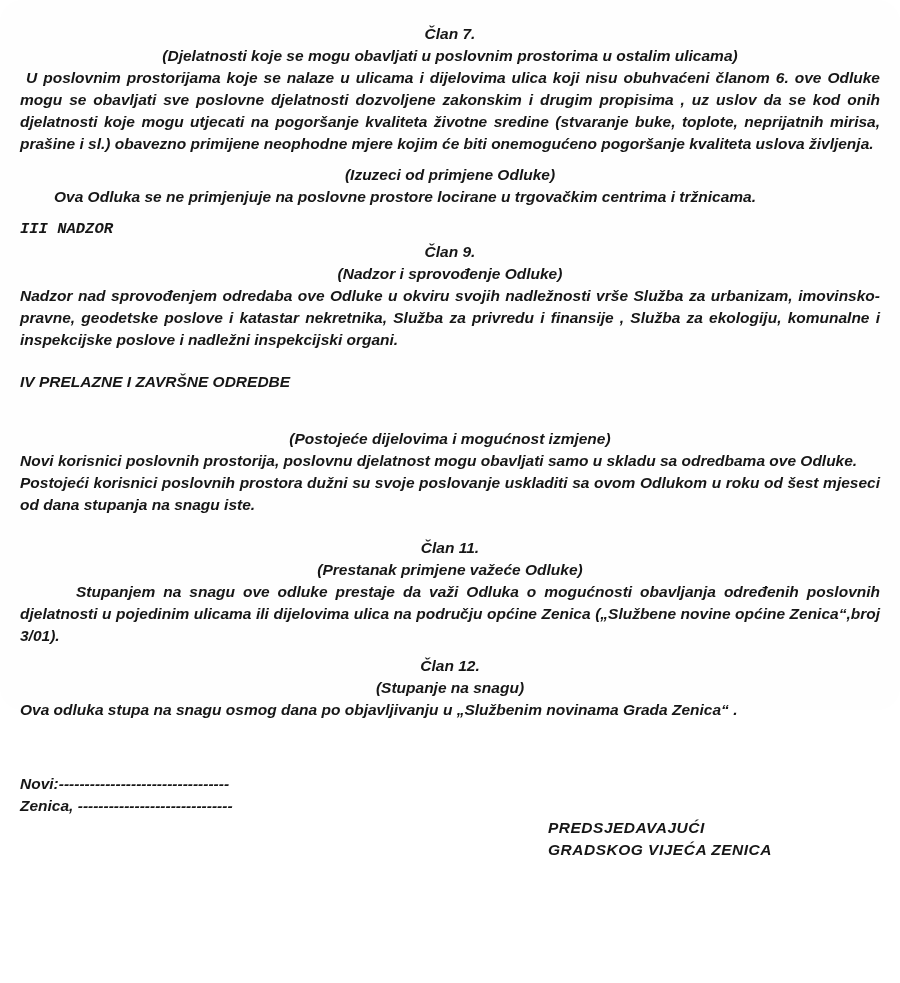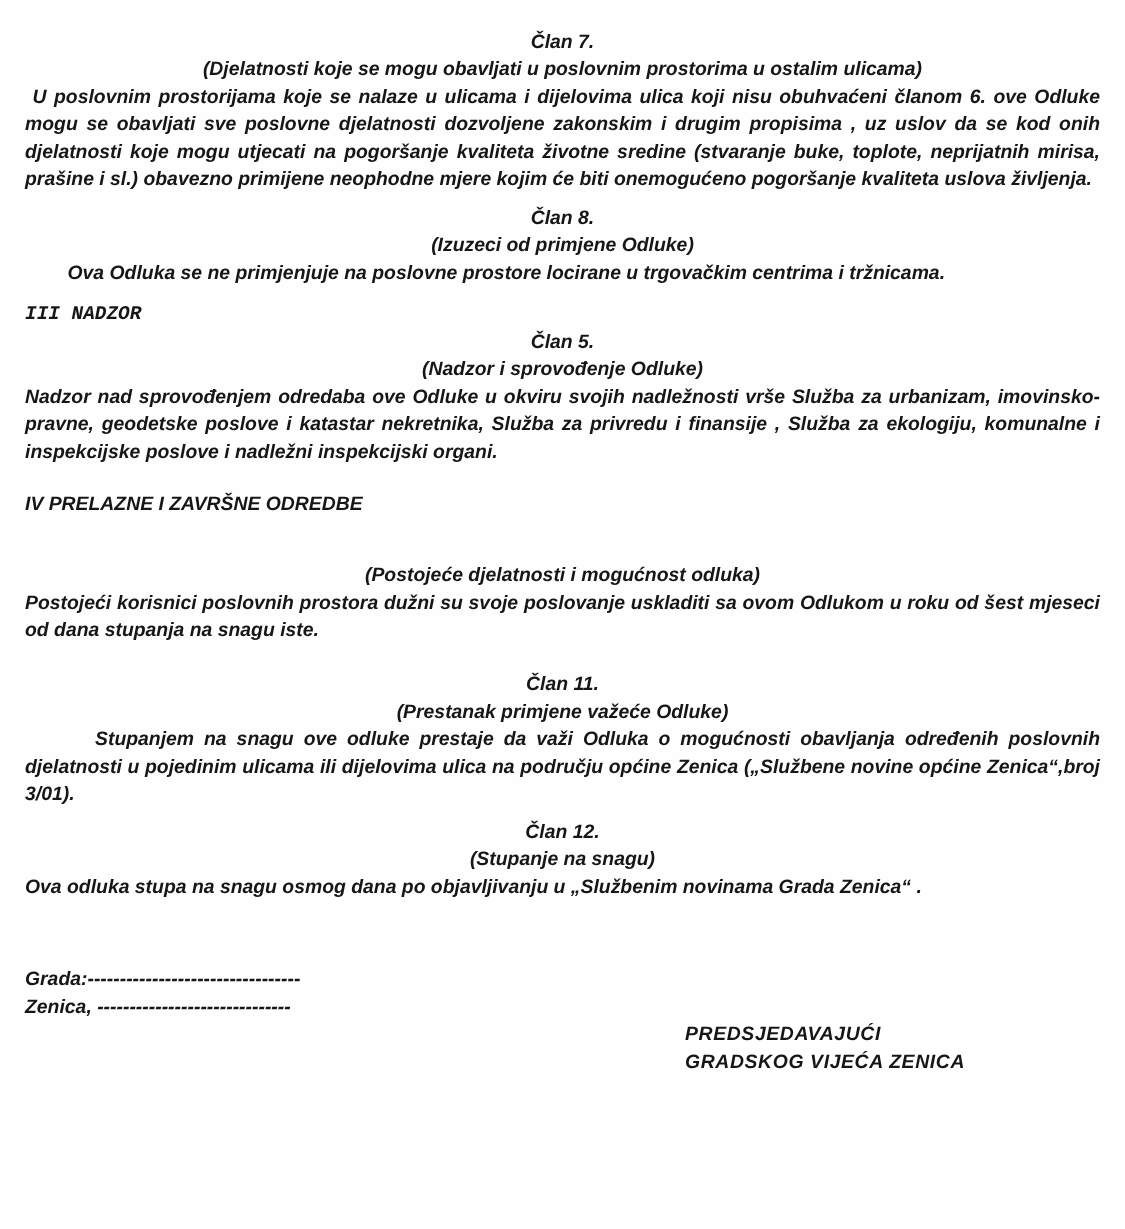"Član 8." div.heading { html: <div>Član 8.</div> -> none }
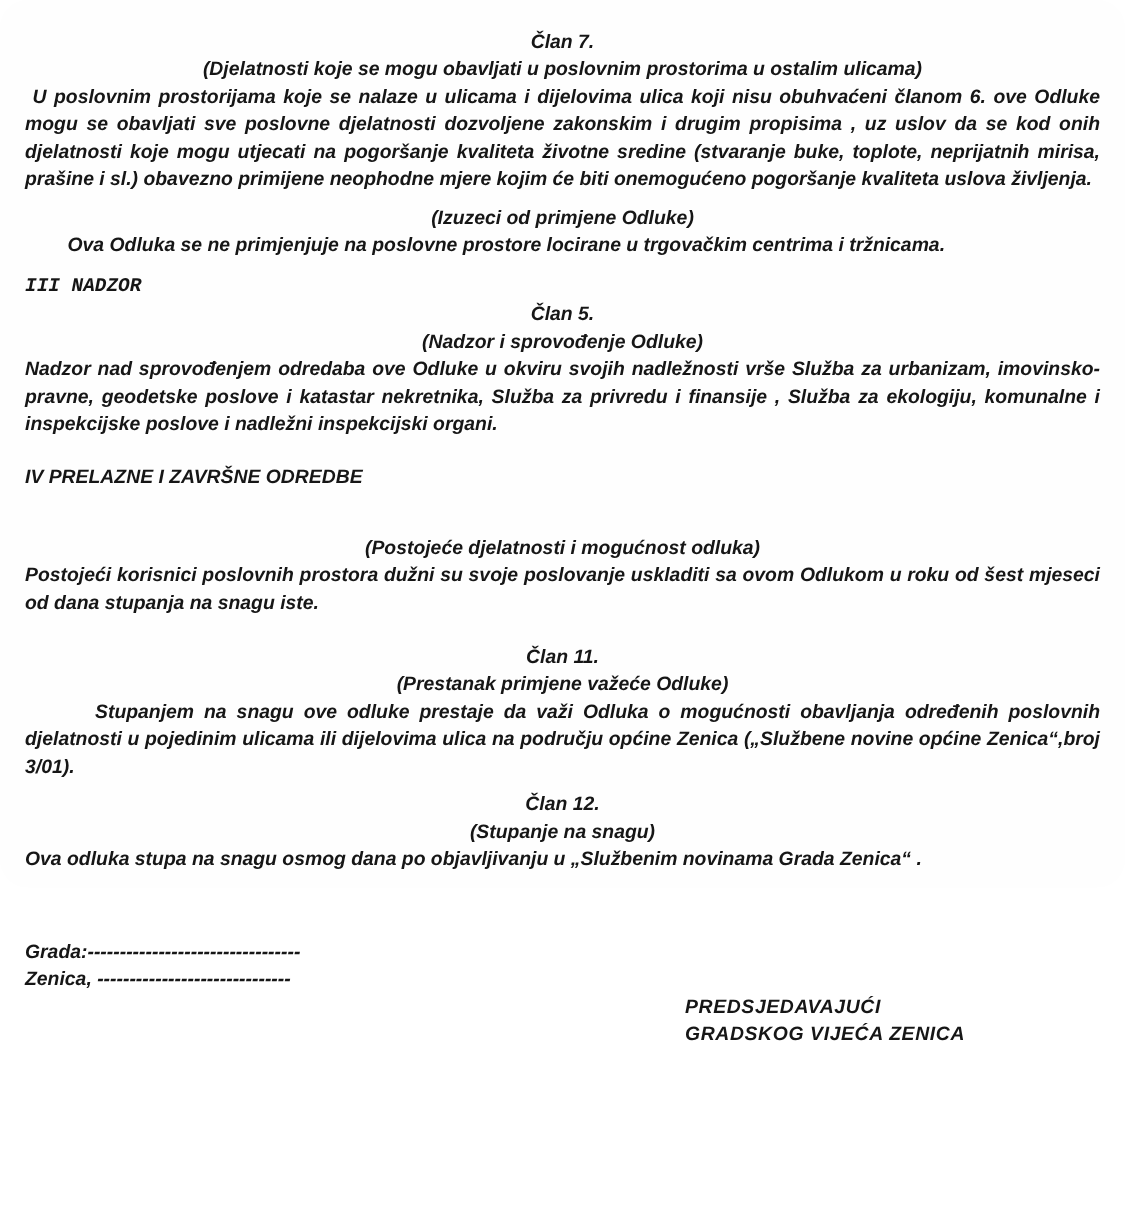"Član 5." div.heading { text: 5 -> 9 }
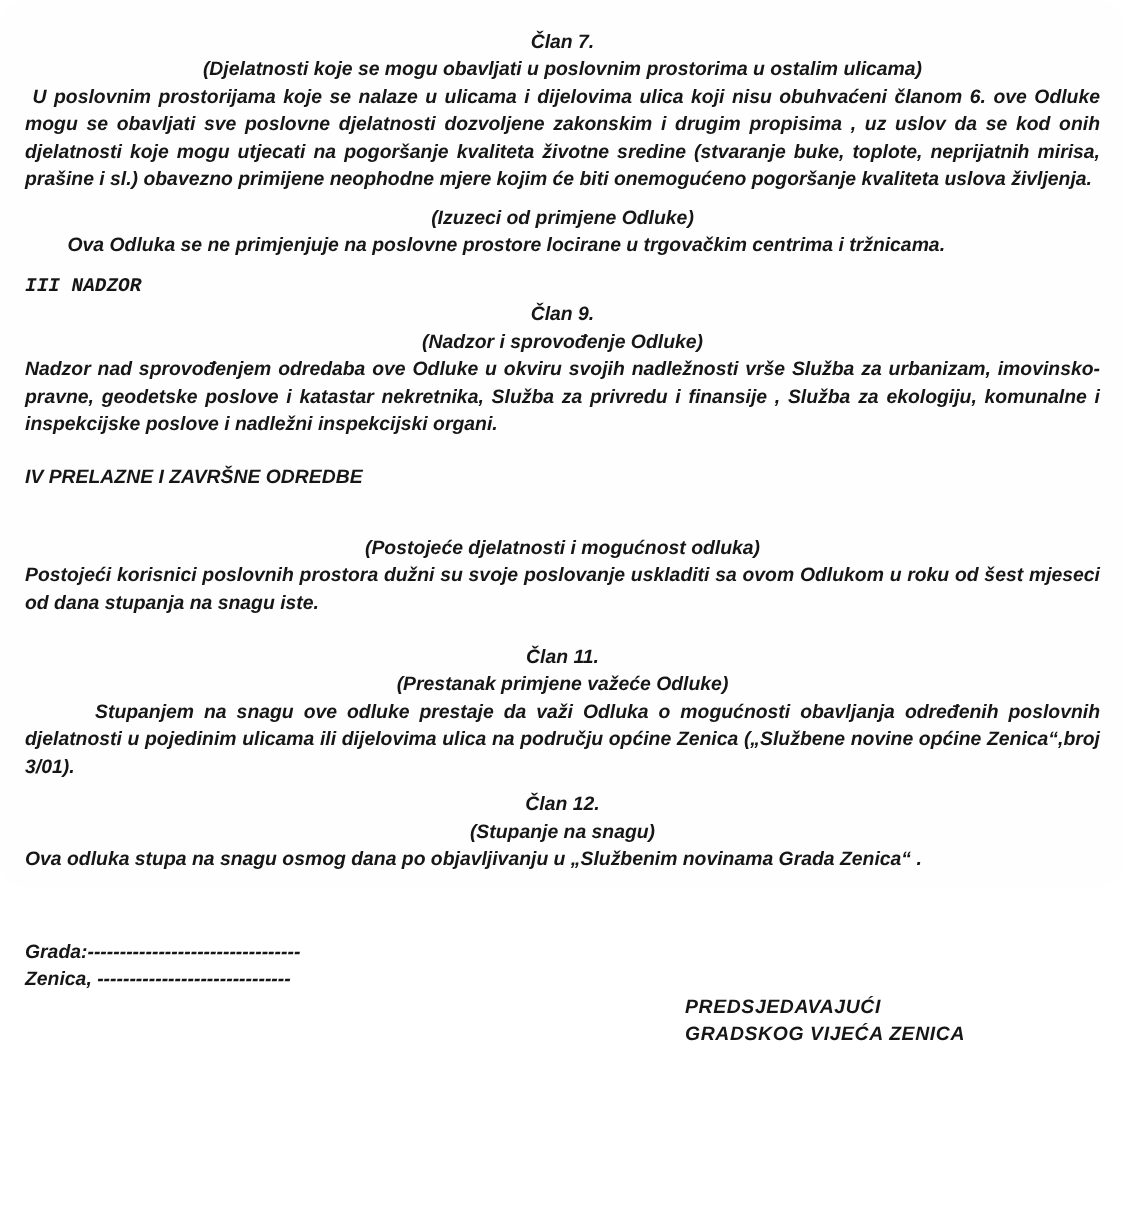"(Postojeće djelatnosti i mogućnost" div.subtitle { text: djelatnosti i mogućnost odluka -> dijelovima i mogućnost izmjene }
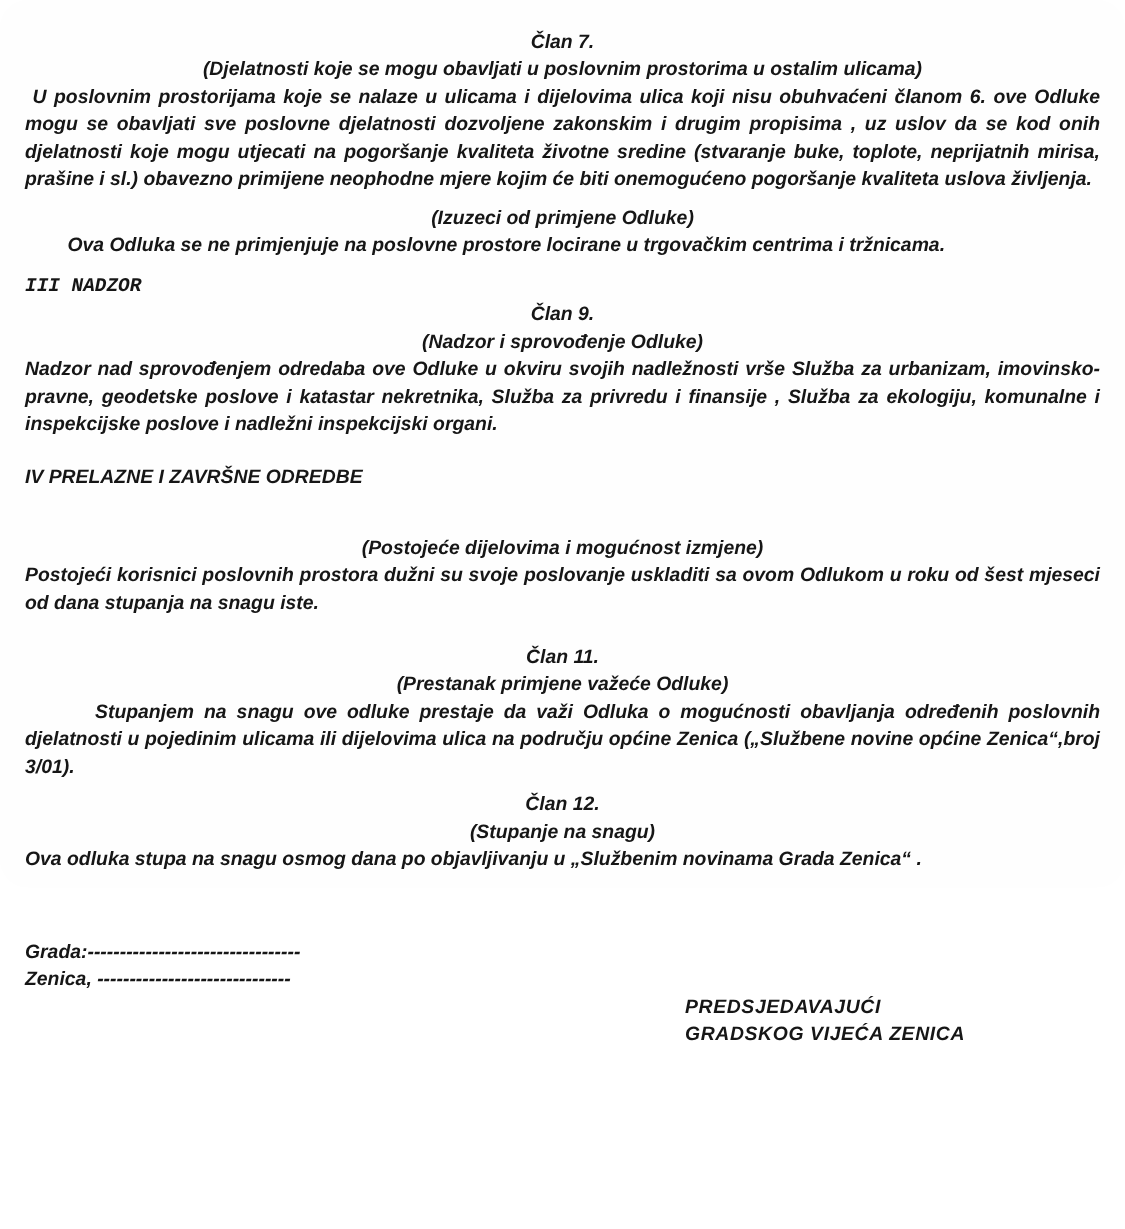"Novi korisnici poslovnih prostorija," p.justify { html: none -> <p>Novi korisnici poslovnih prostorija, poslovnu djelatnost mogu obavljati samo u skladu sa odredbama ove Odluke.</p> }
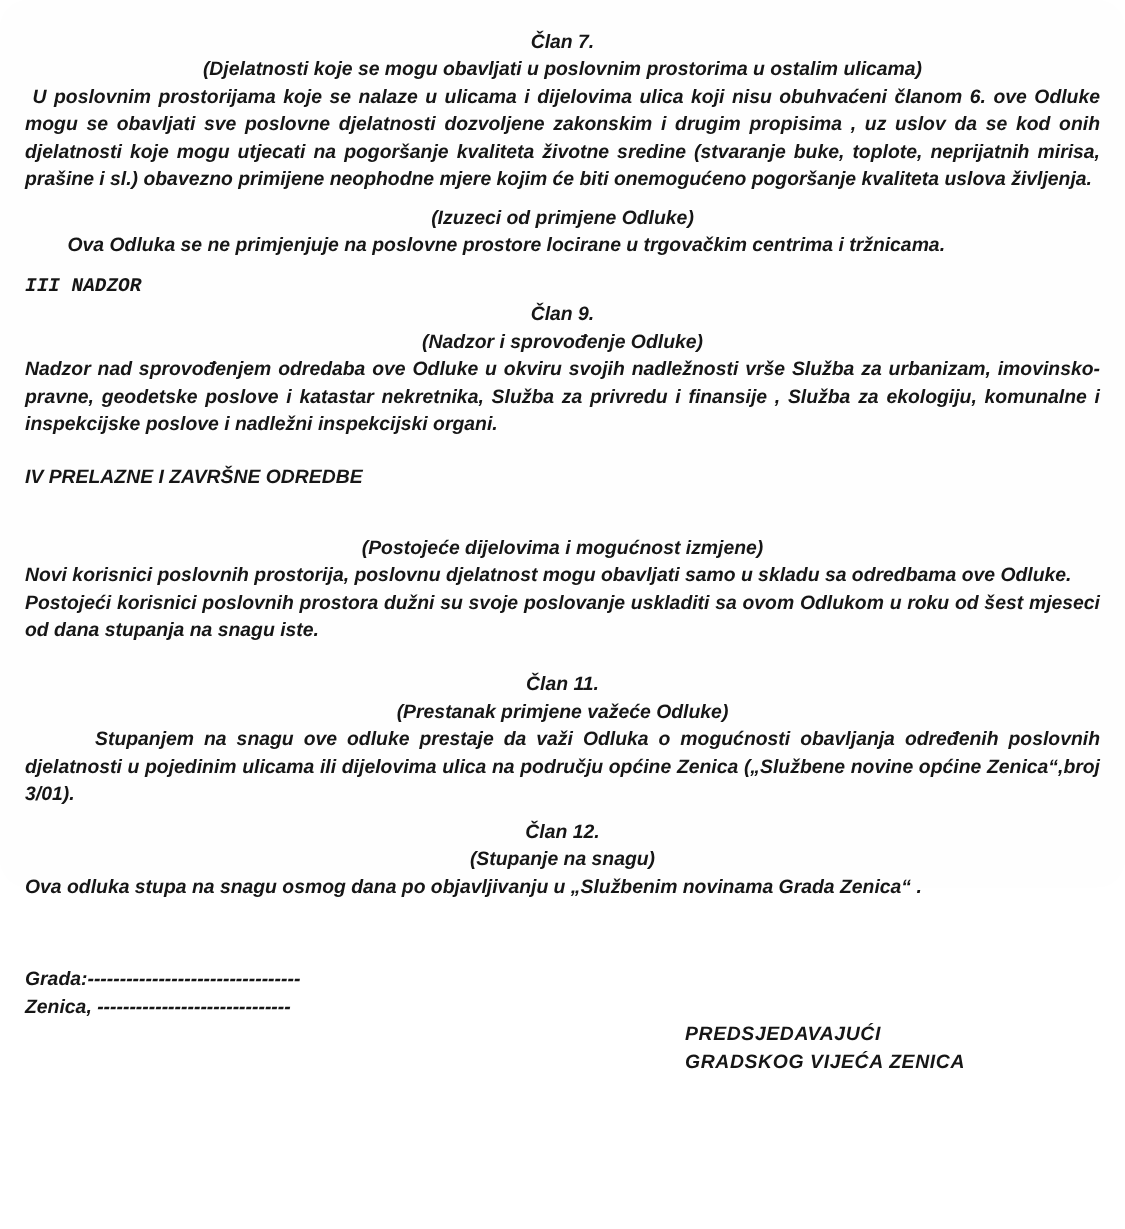"Grada:---------------------------------" div.footer-line { text: Grada:--------------------------------- -> Novi:--------------------------------- }
